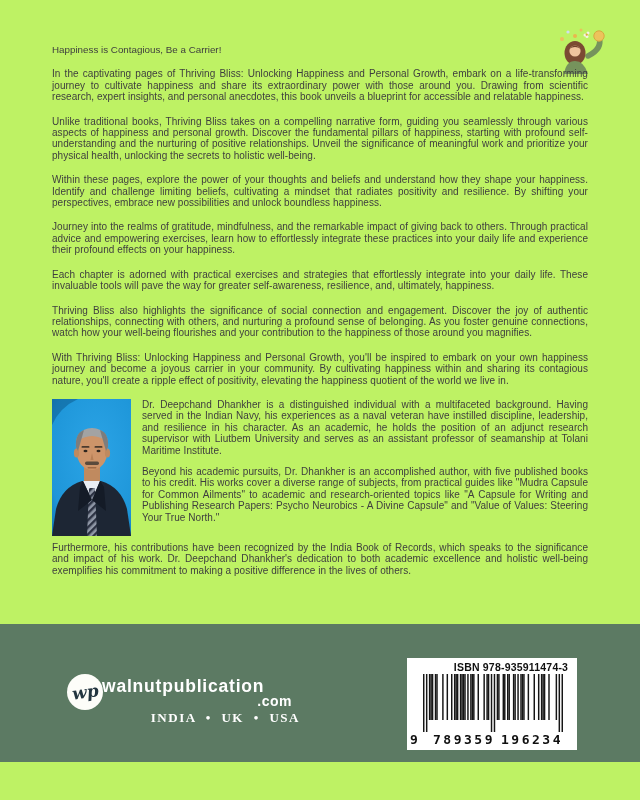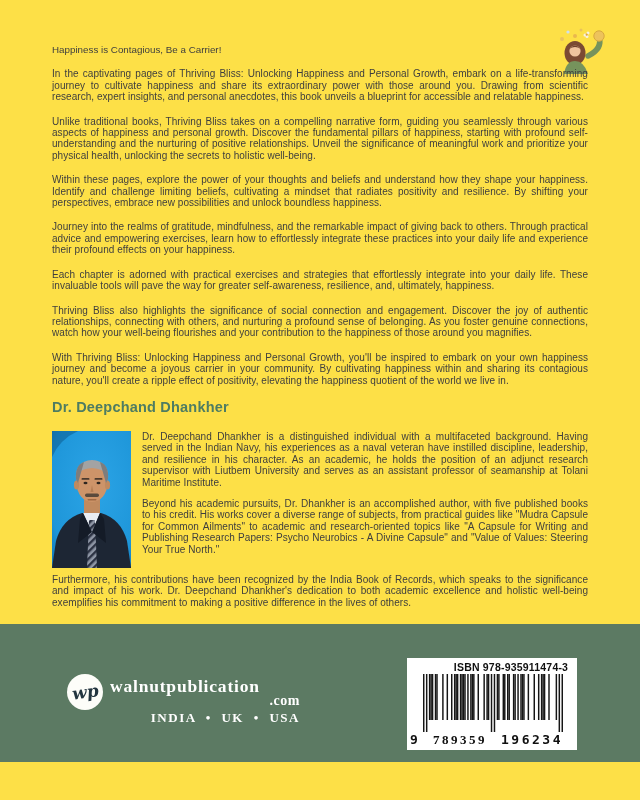"Happiness is Contagious, Be a" .page { background: #fde047 -> #bef264 }
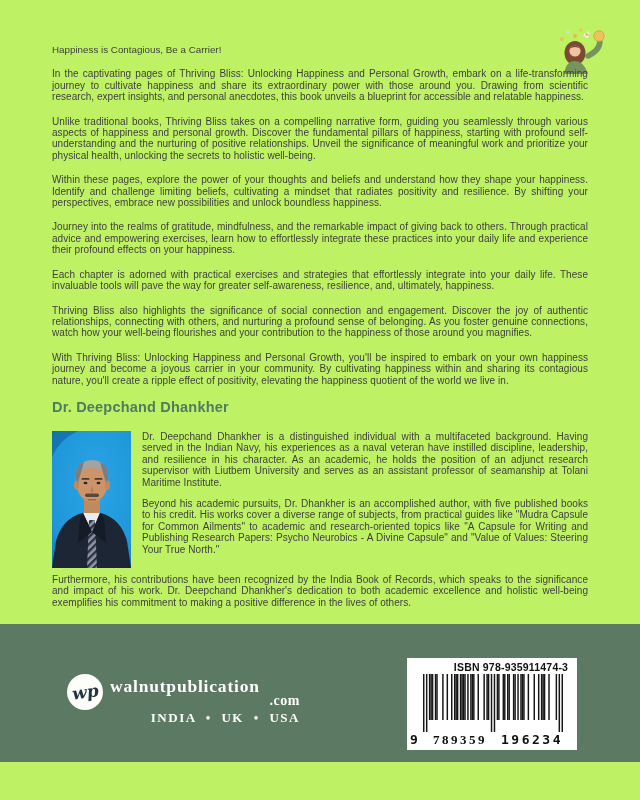"Dr. Deepchand Dhankher" h2.author-heading { html: <h2>Dr. Deepchand Dhankher</h2> -> none }
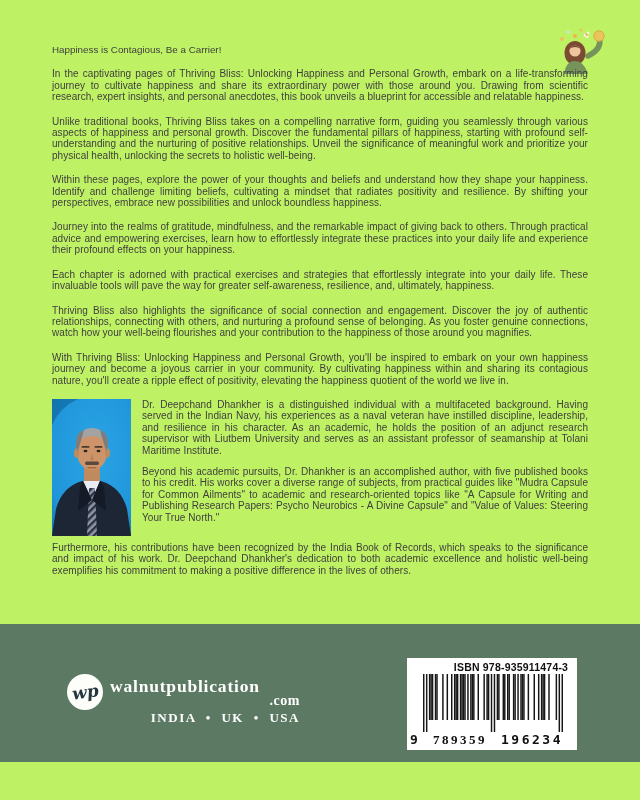"walnutpublication" .pub-block { font-family: Liberation Serif, serif -> none; left: 110px -> 102px }
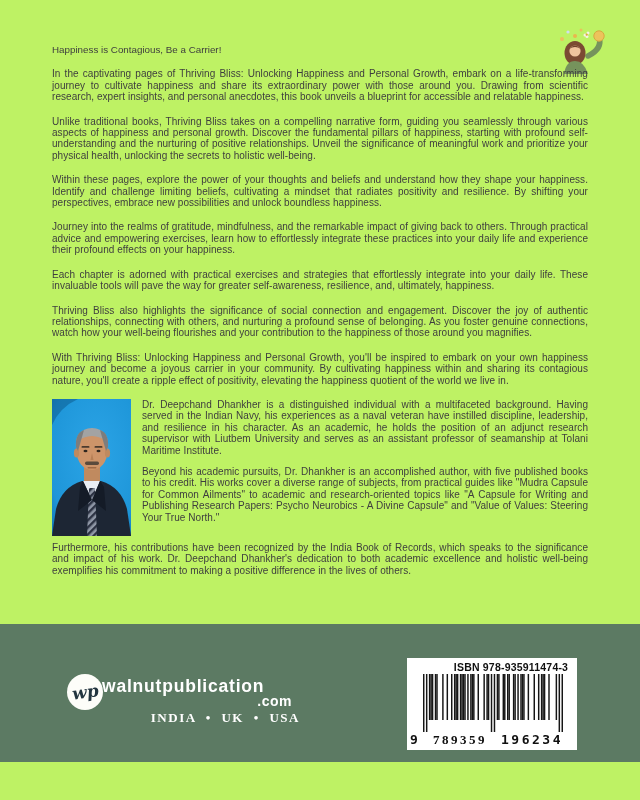"789359" .d-left { font-family: Liberation Serif, serif -> none }
